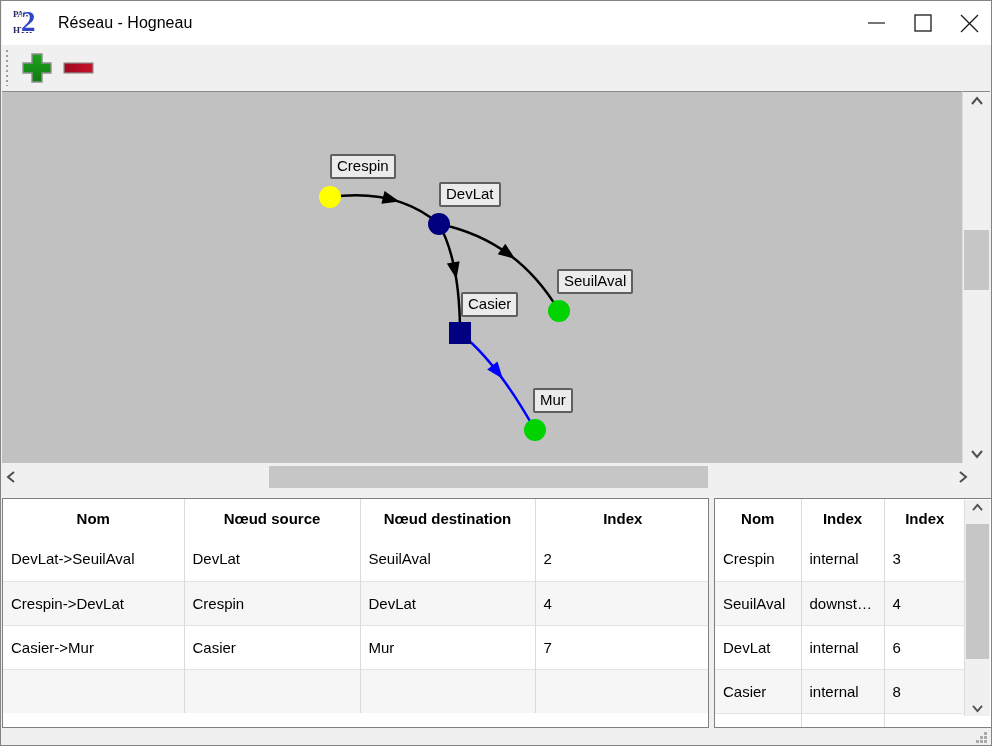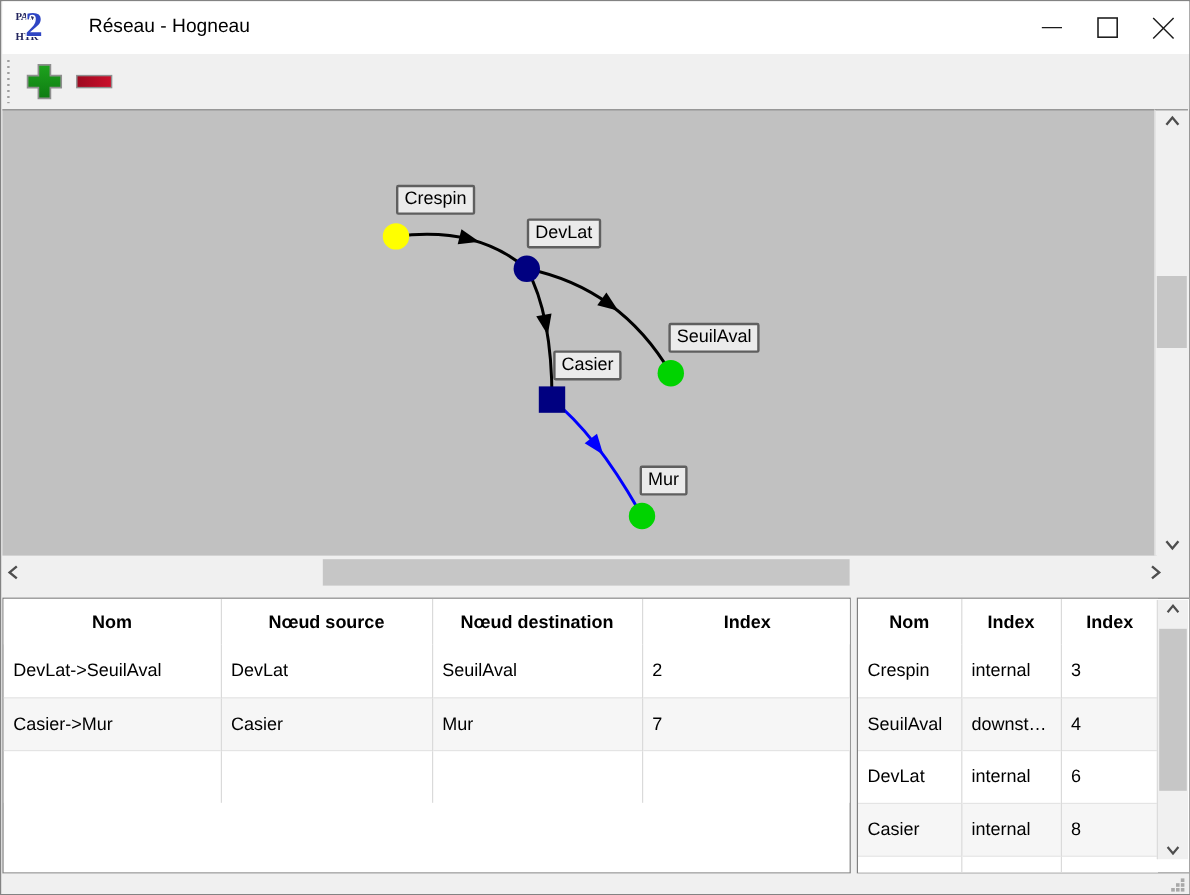"Réseau - Hogneau" .window-title { margin-left: 28px -> 12px }
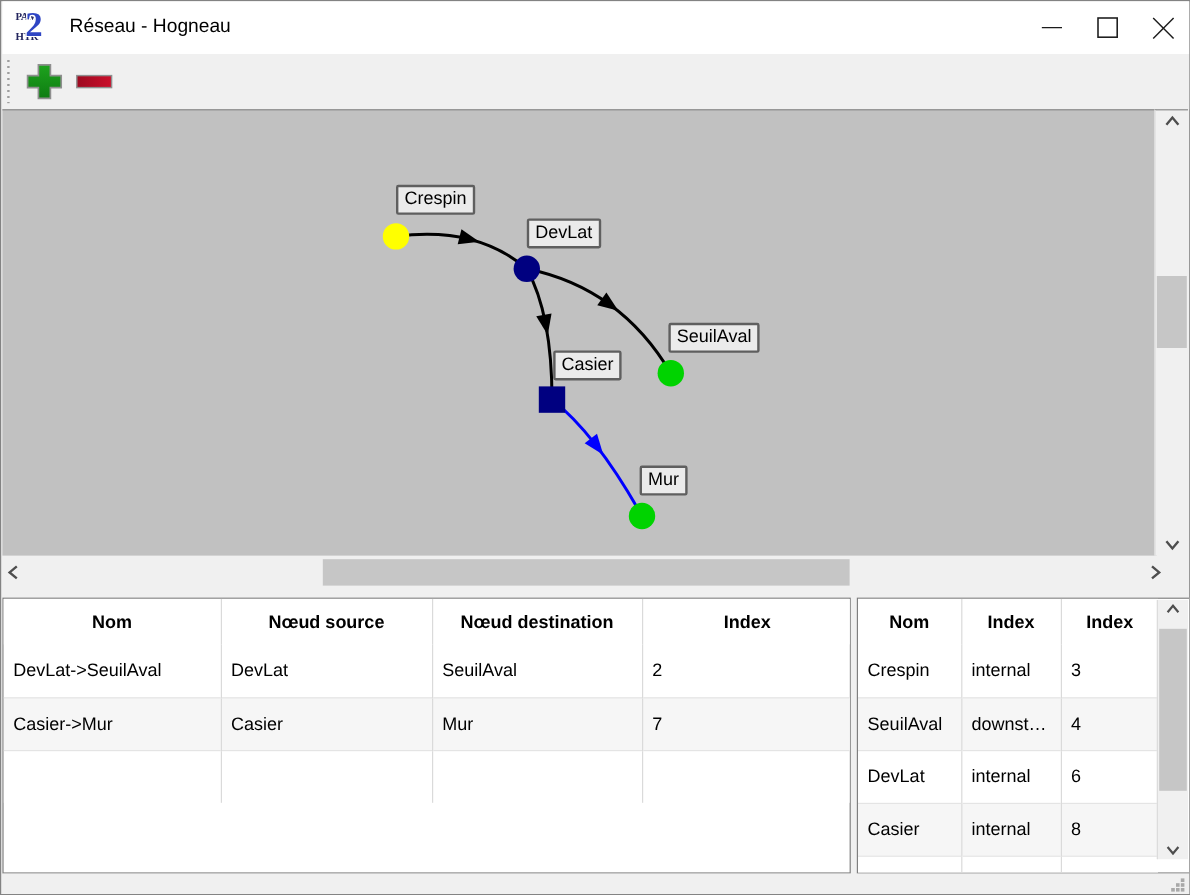"Crespin->DevLat" tr { html: none -> <tr> <td>Crespin-&gt;DevLat</td> <td>Crespin</td> <td>DevLat</td> <td>4</td> </tr> }
